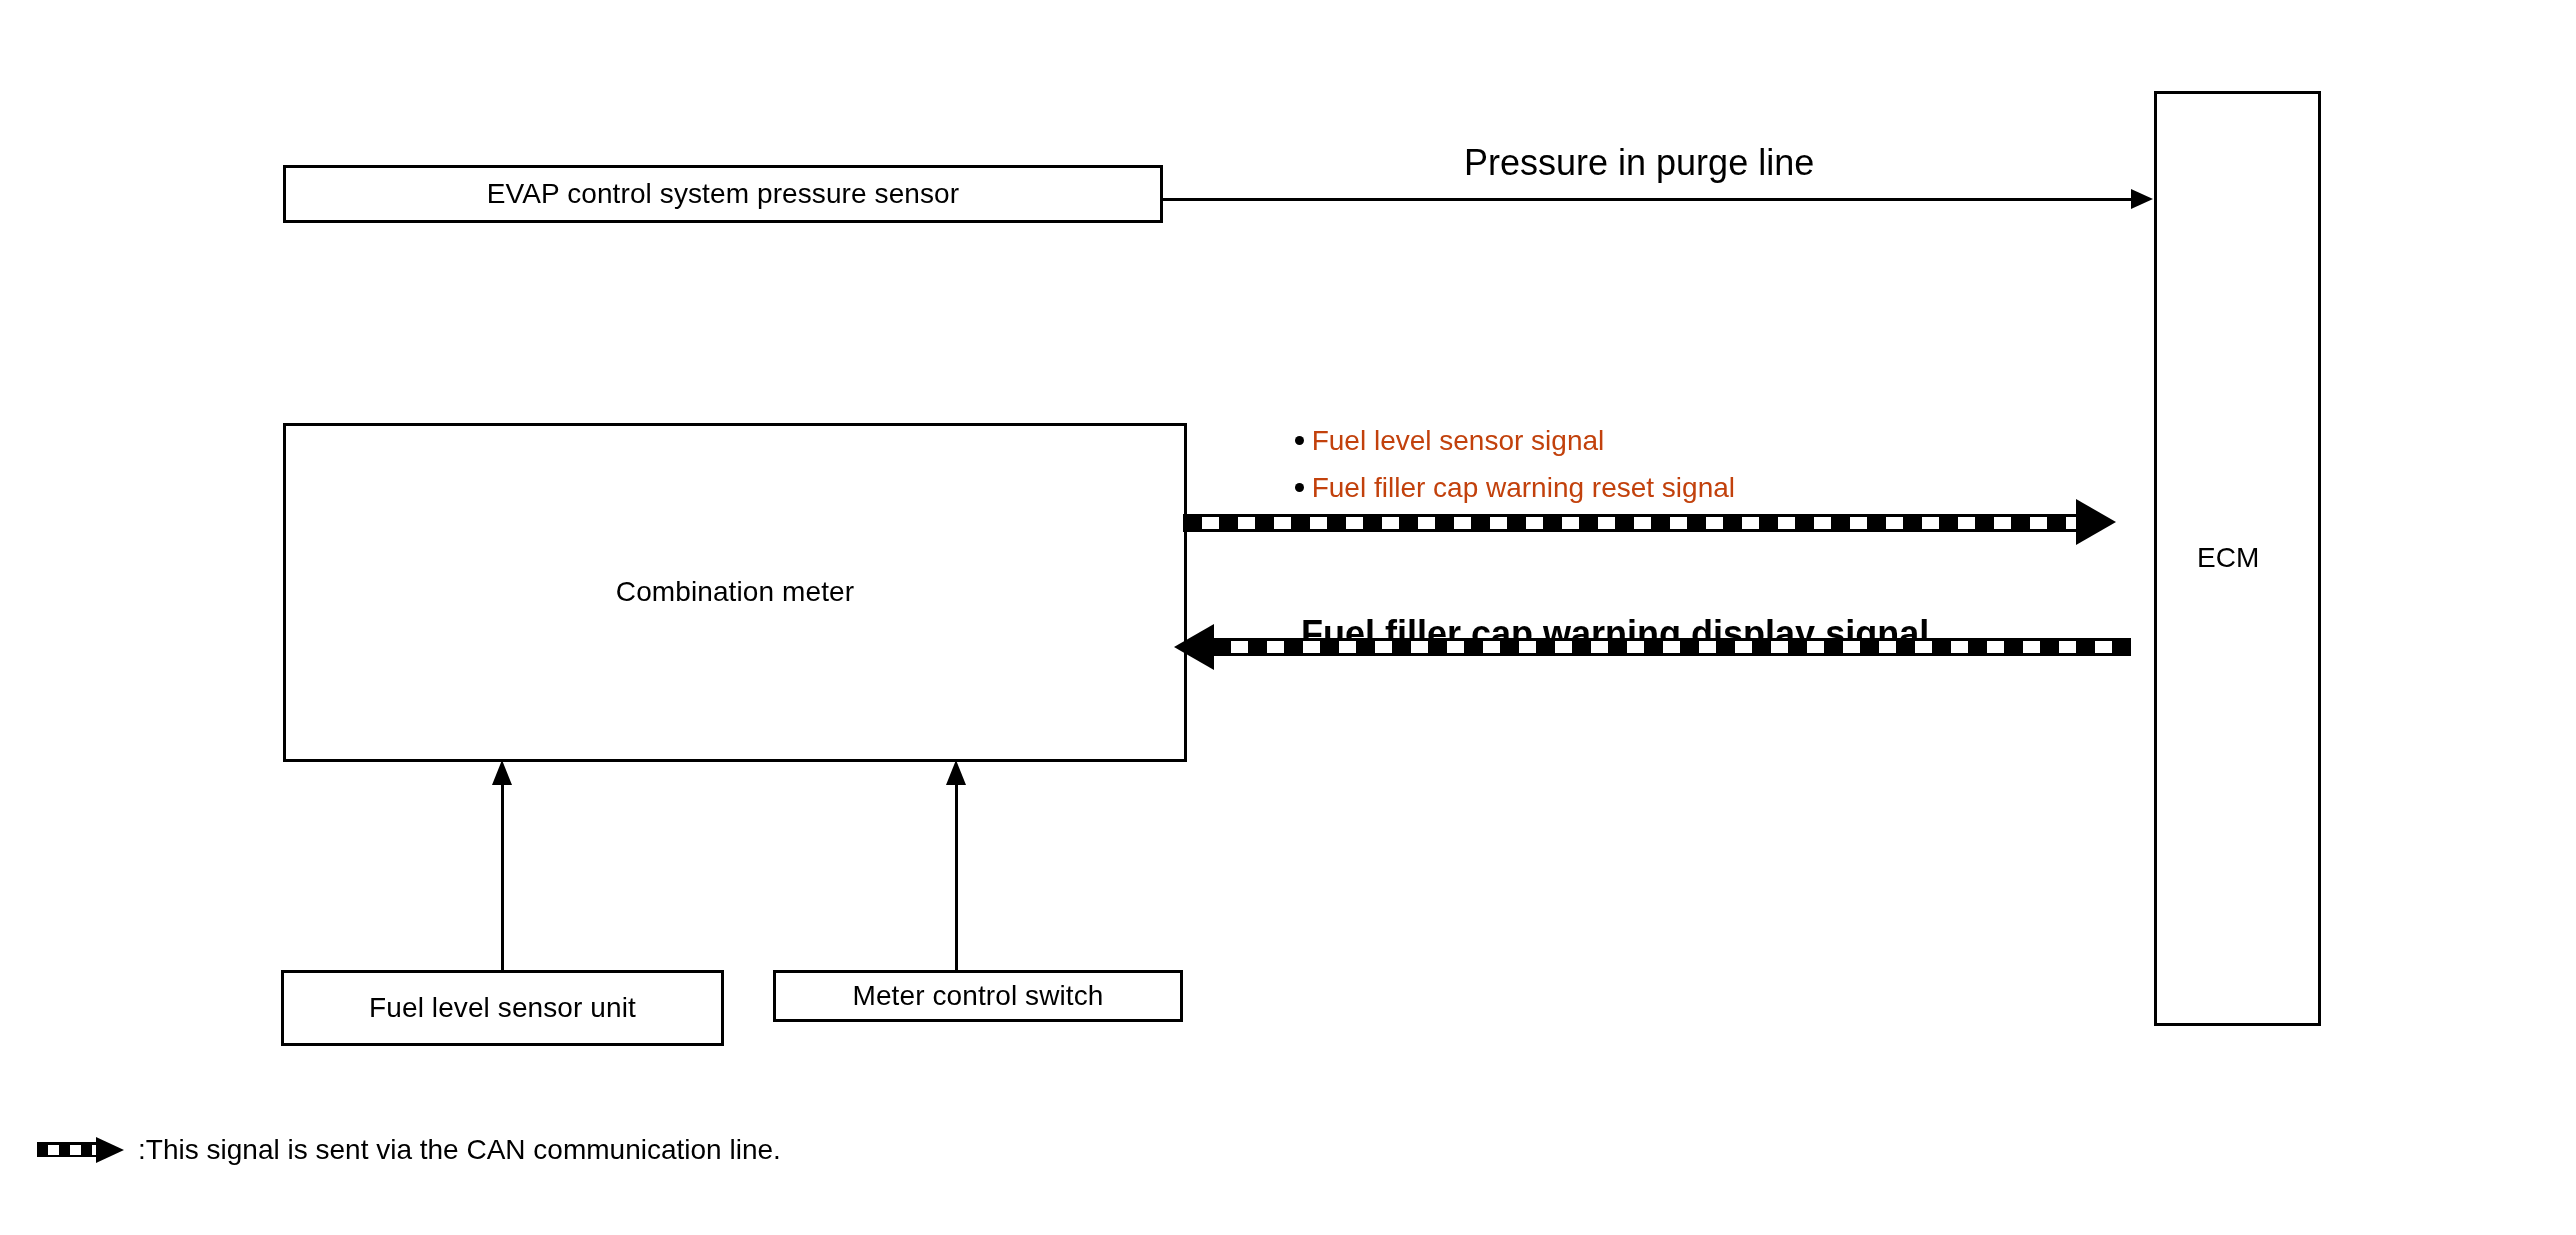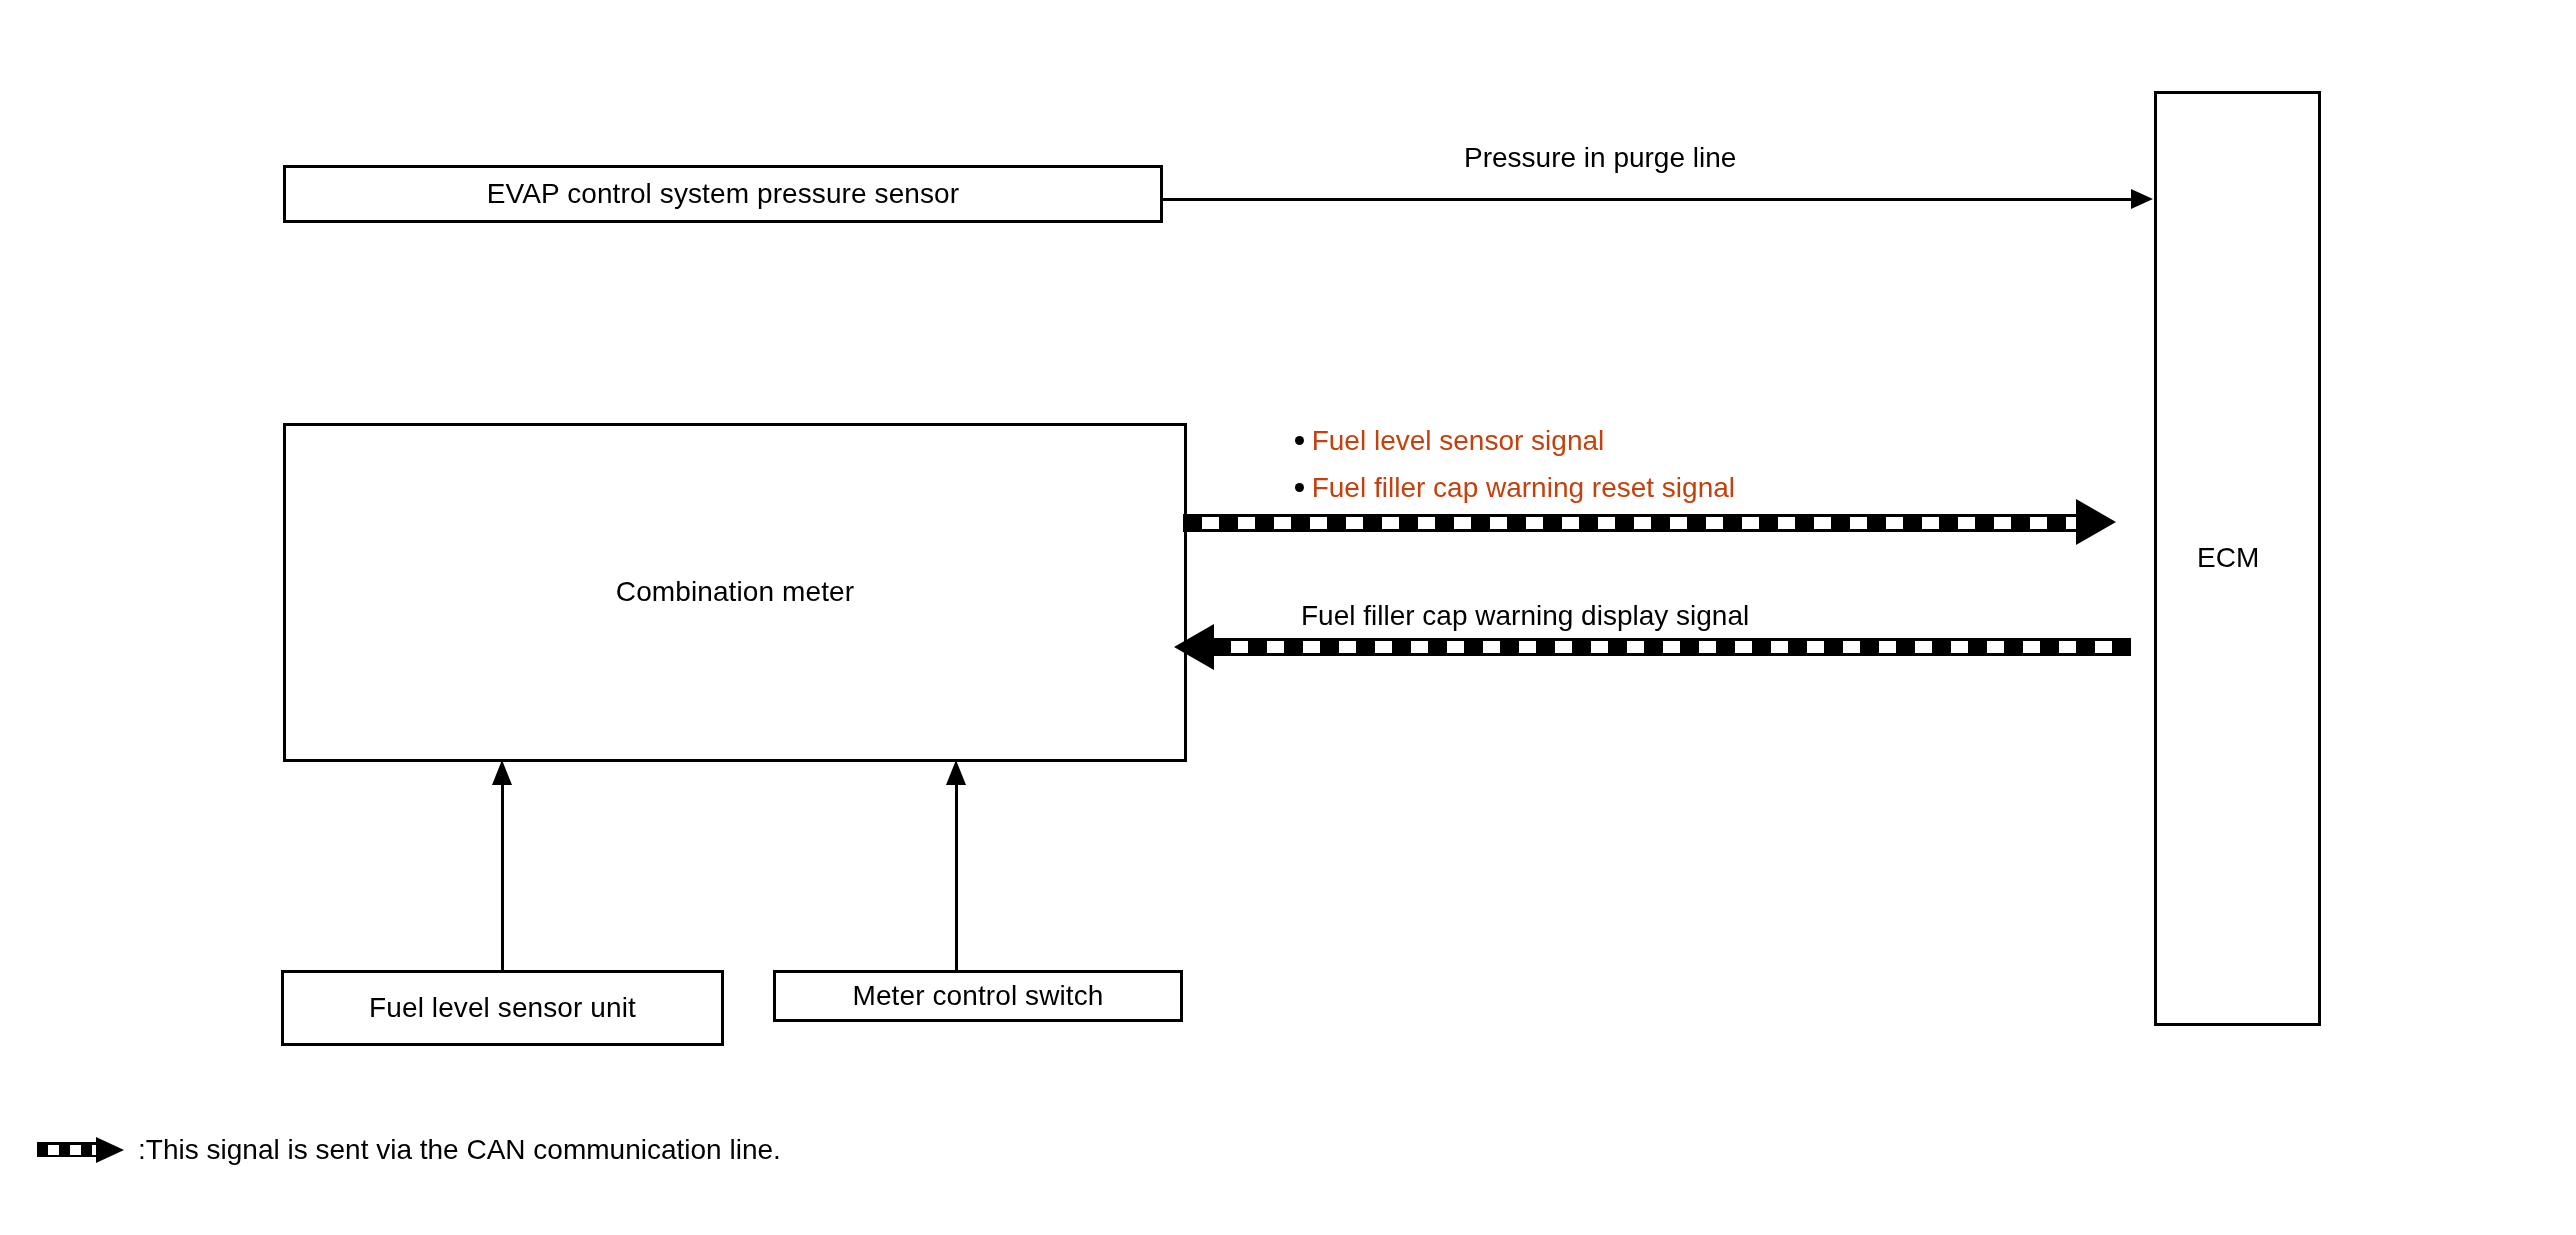"Pressure in purge line" .caption { font-size: 28px -> 36px }
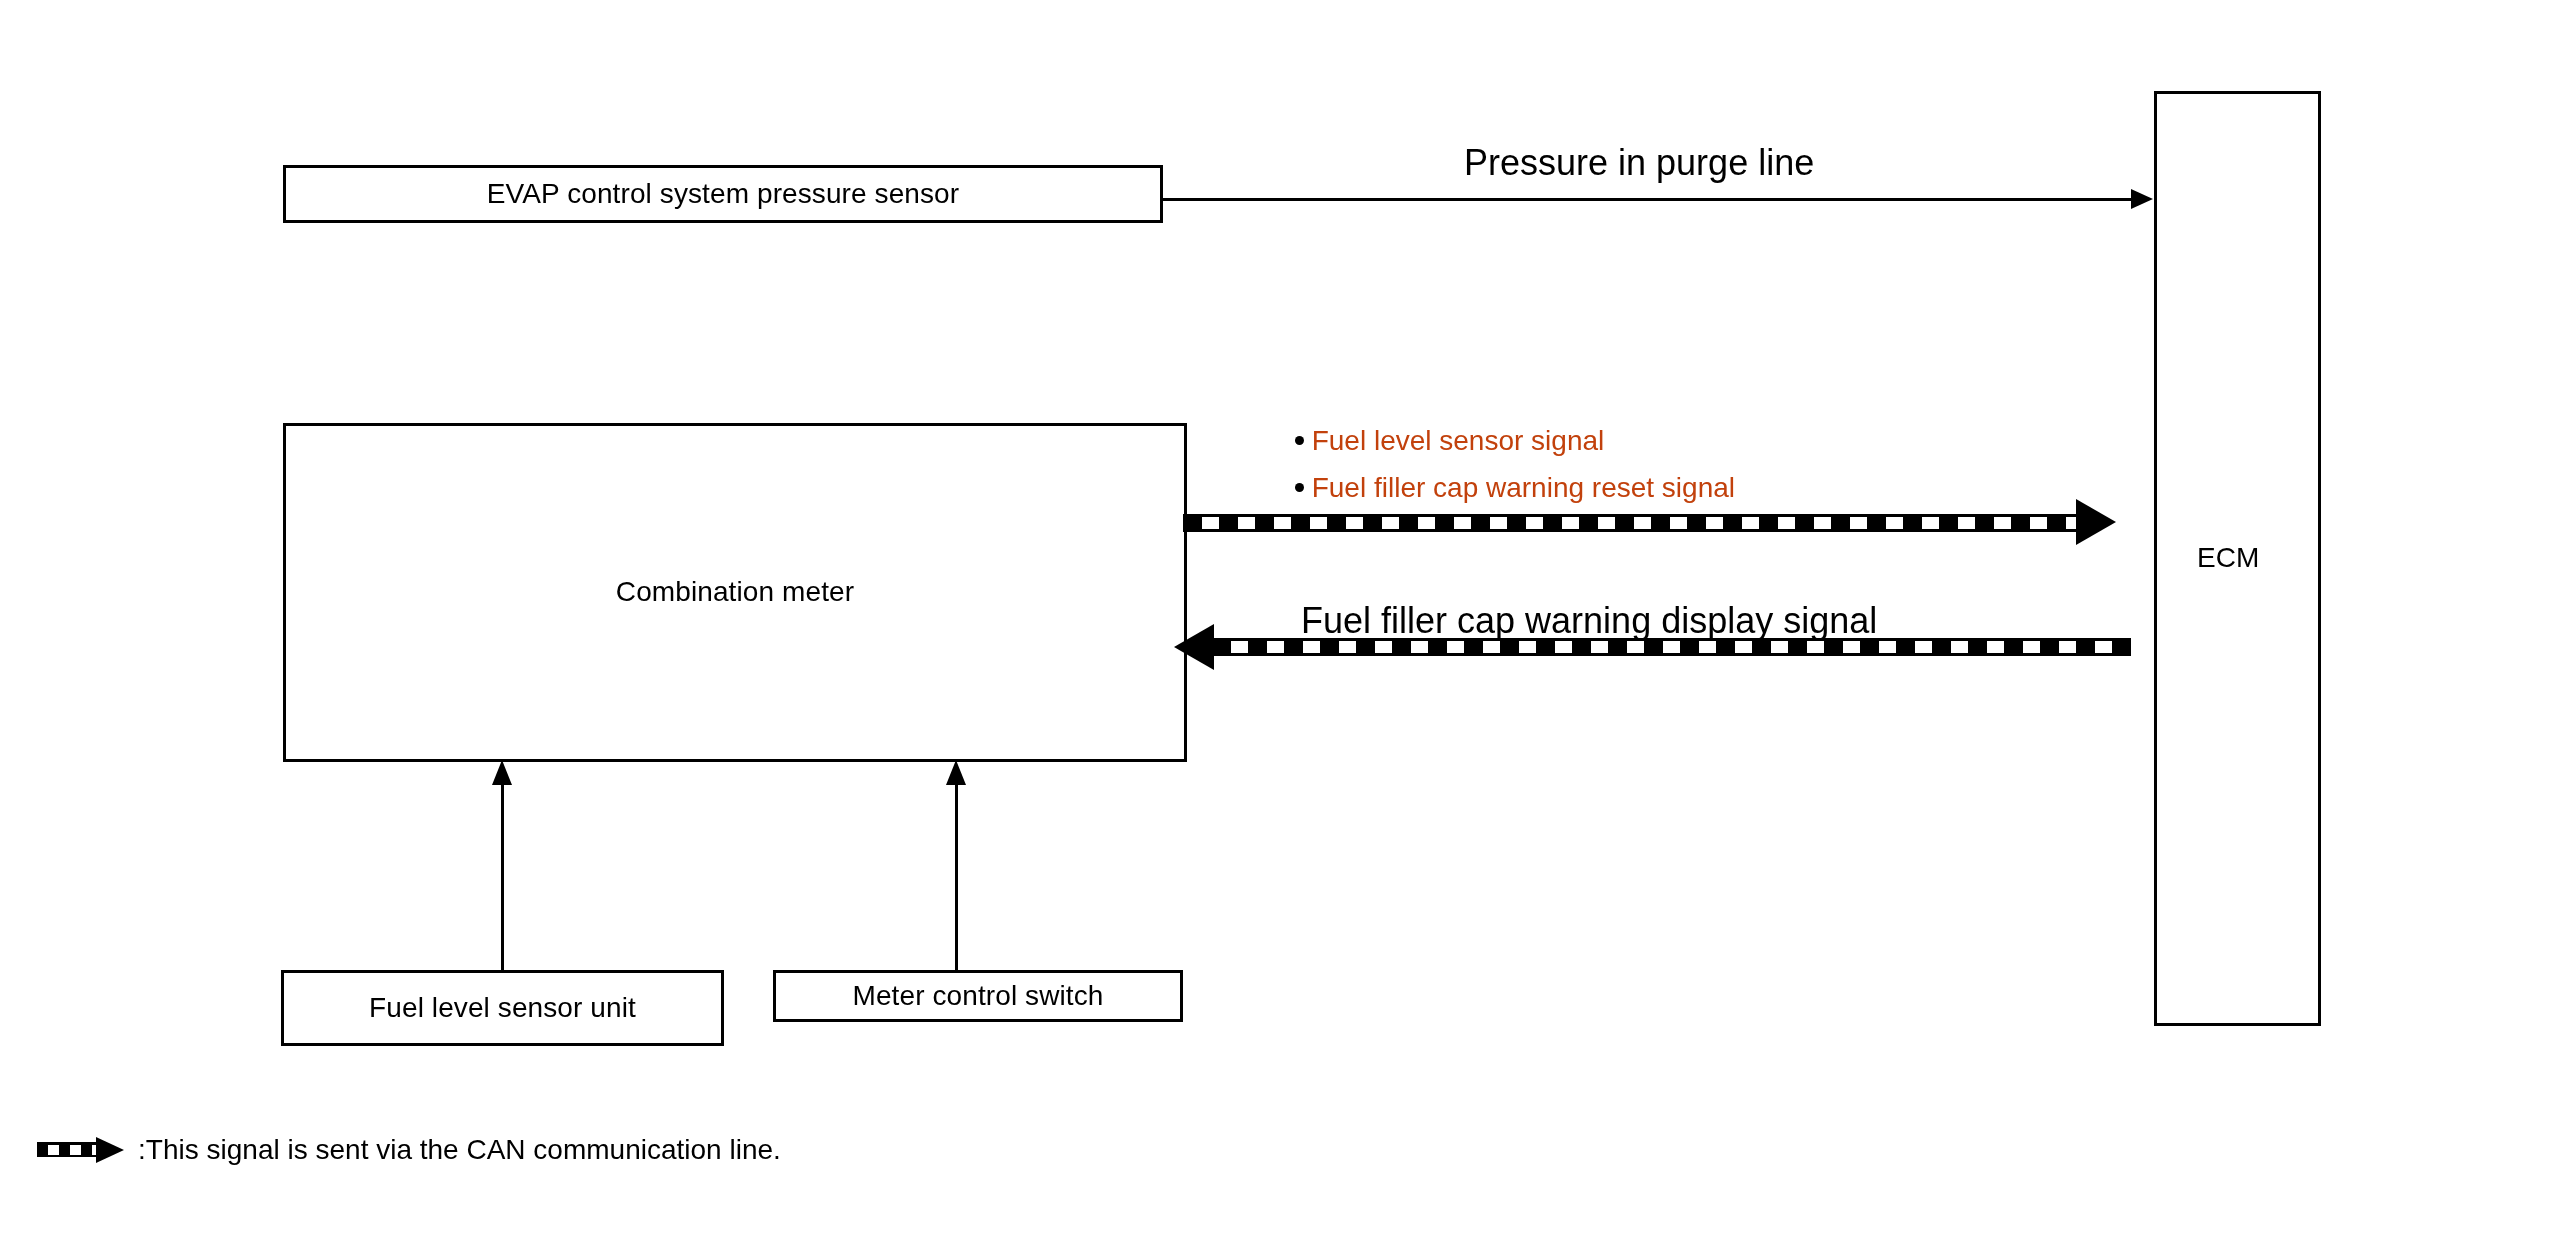"Fuel filler cap warning display" div.caption { font-weight: none -> bold; top: 600px -> 613px }
